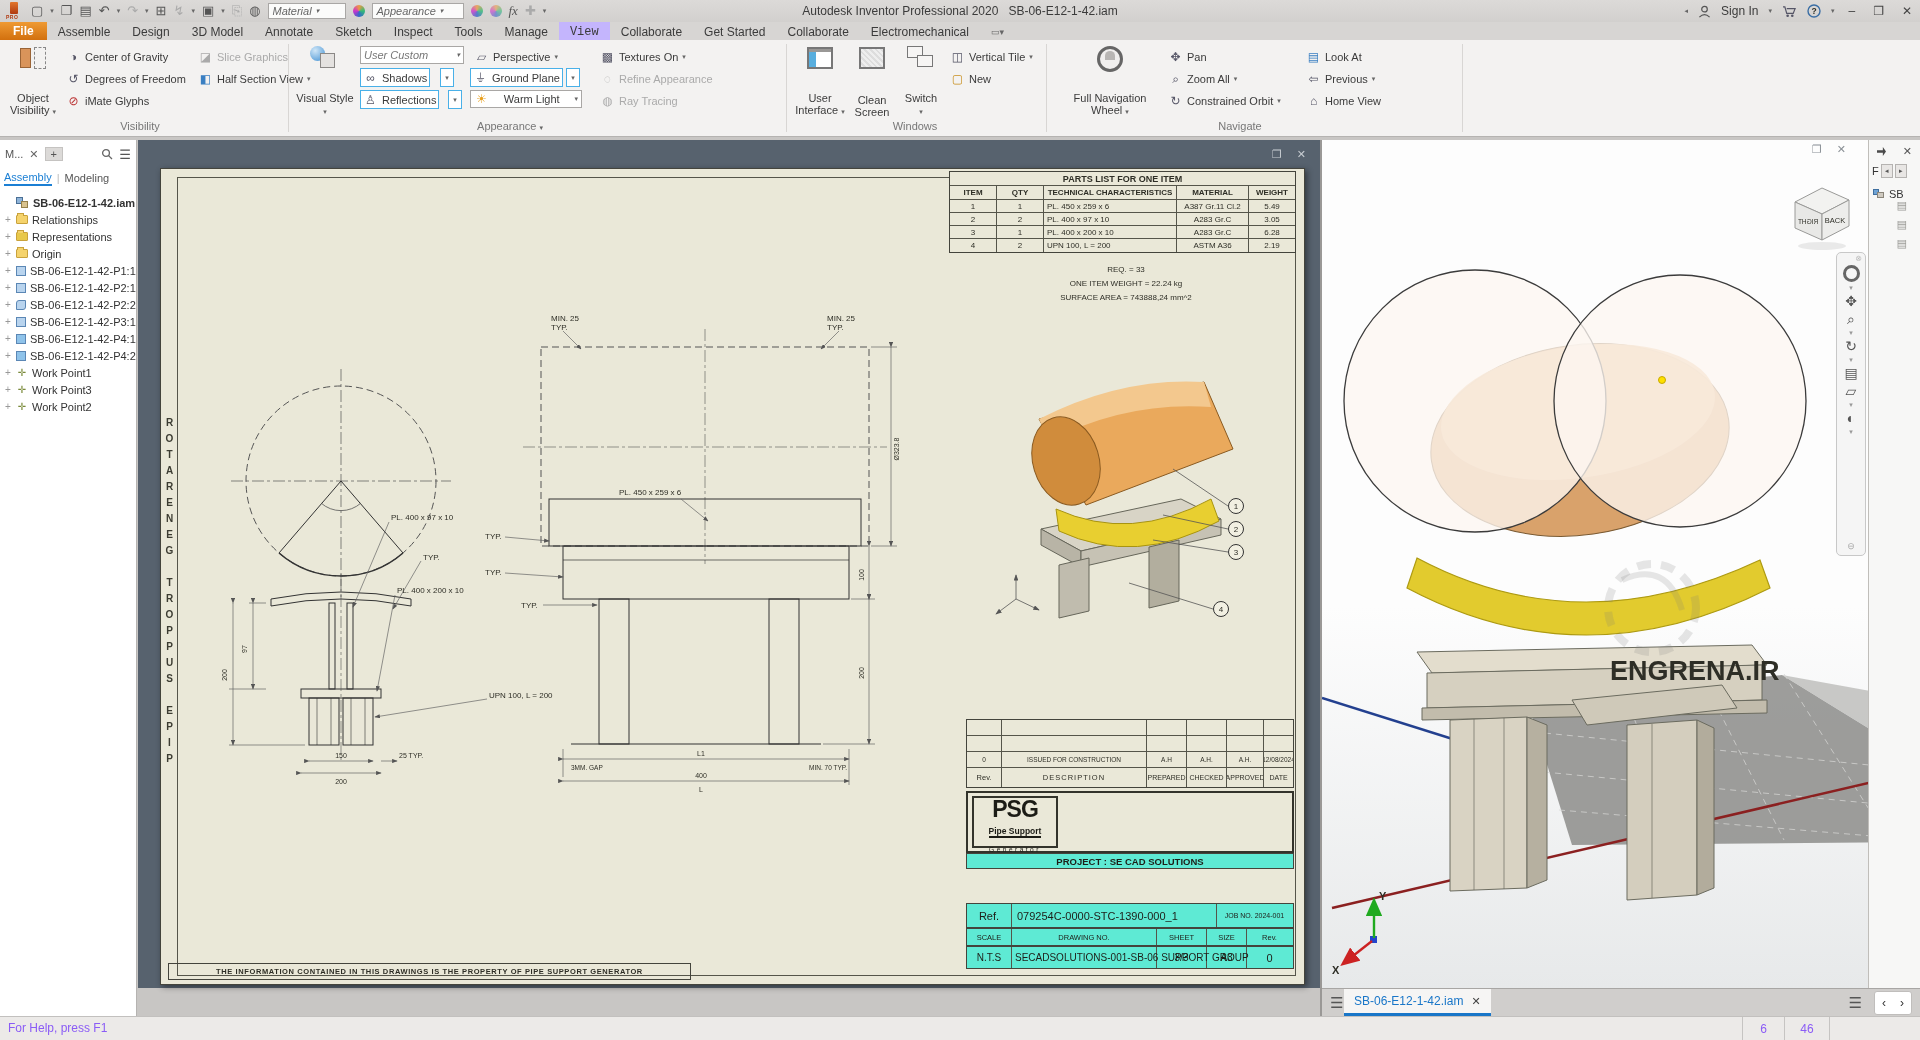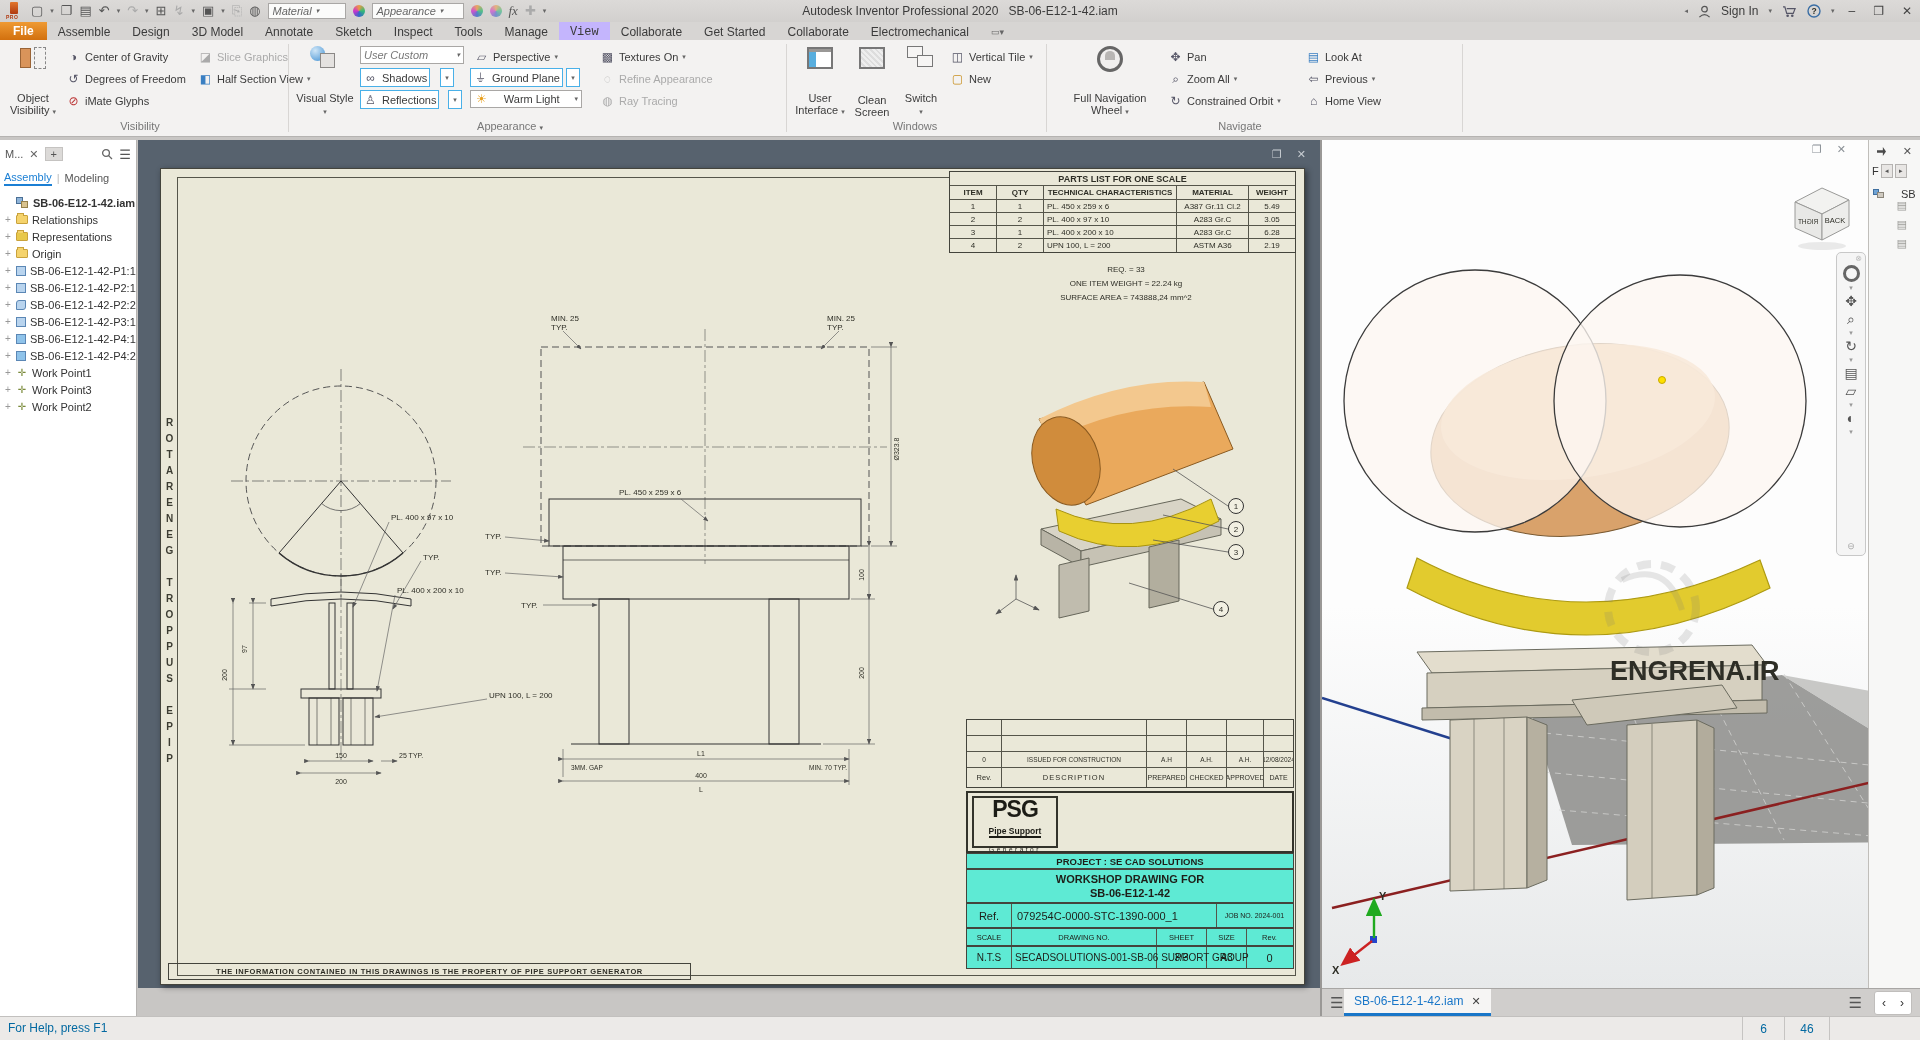"PARTS LIST FOR ONE SCALE" div.last { text: SCALE -> ITEM }
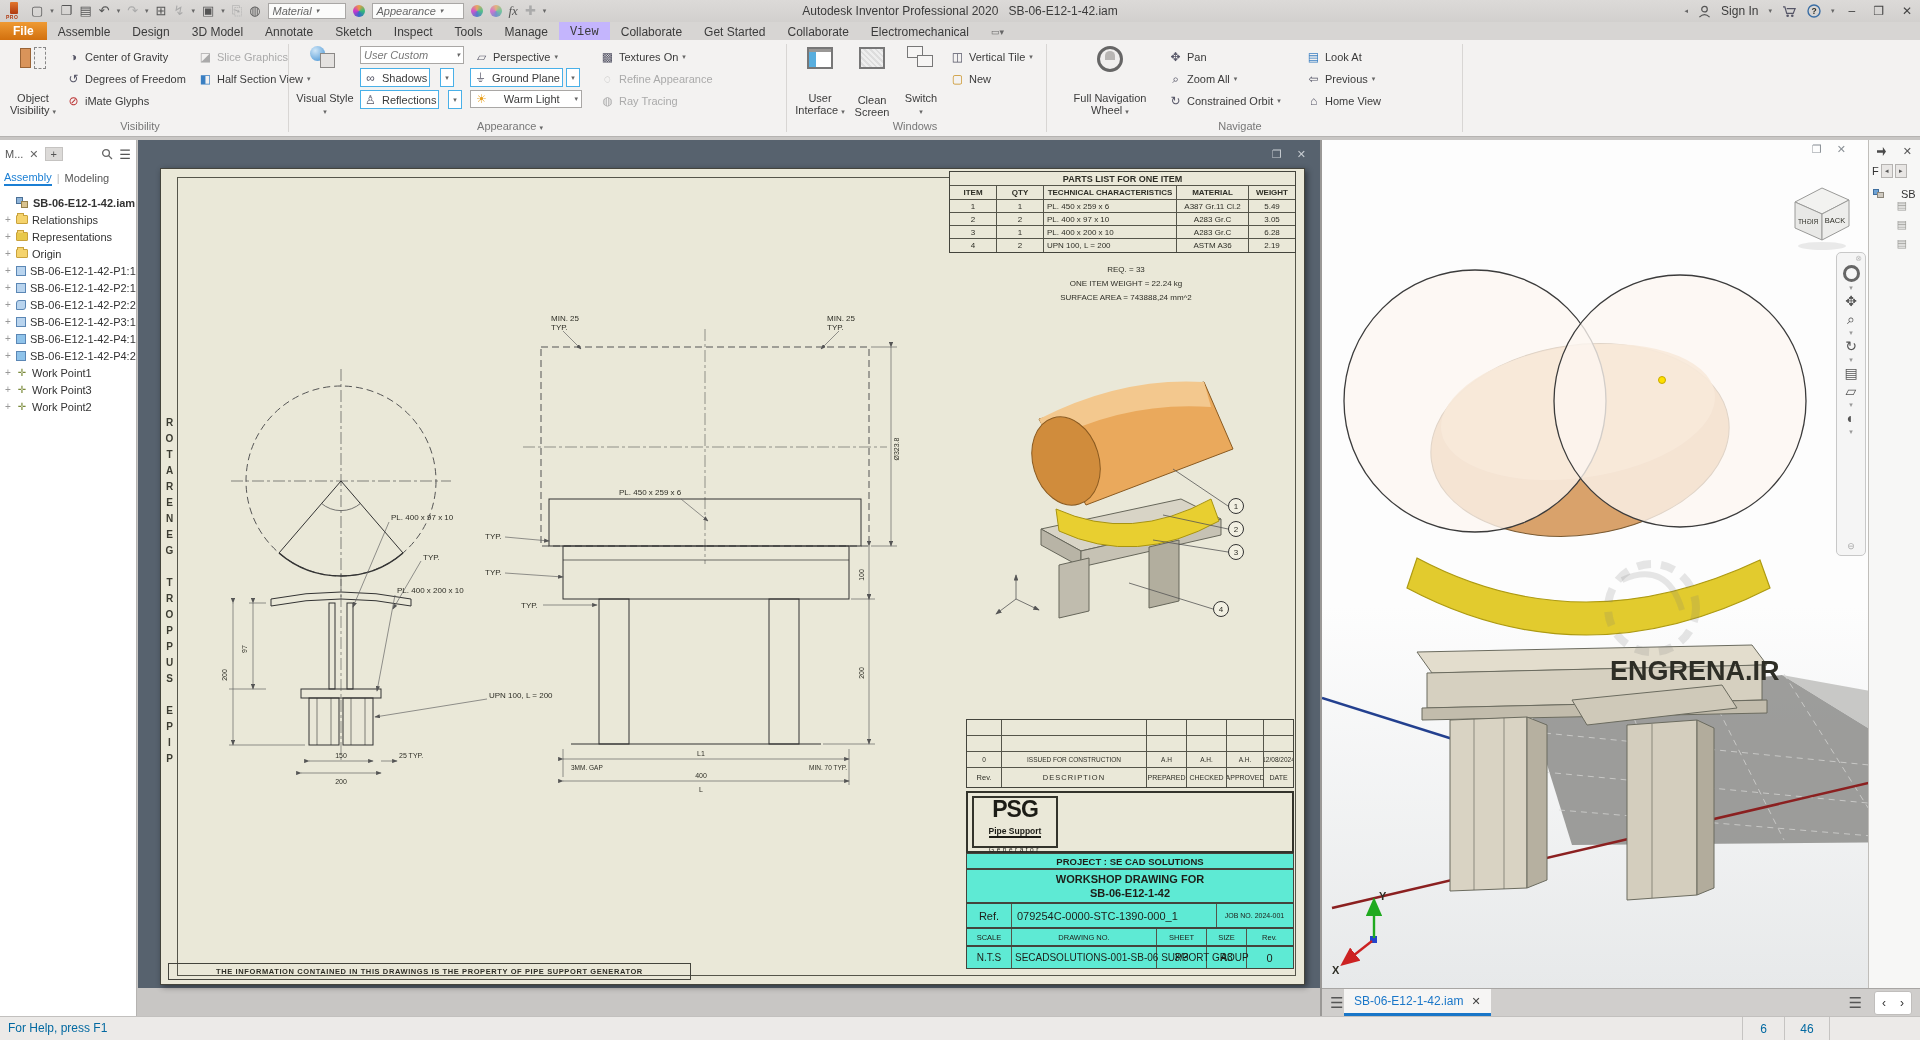"SB" div { gap: 16px -> 4px }
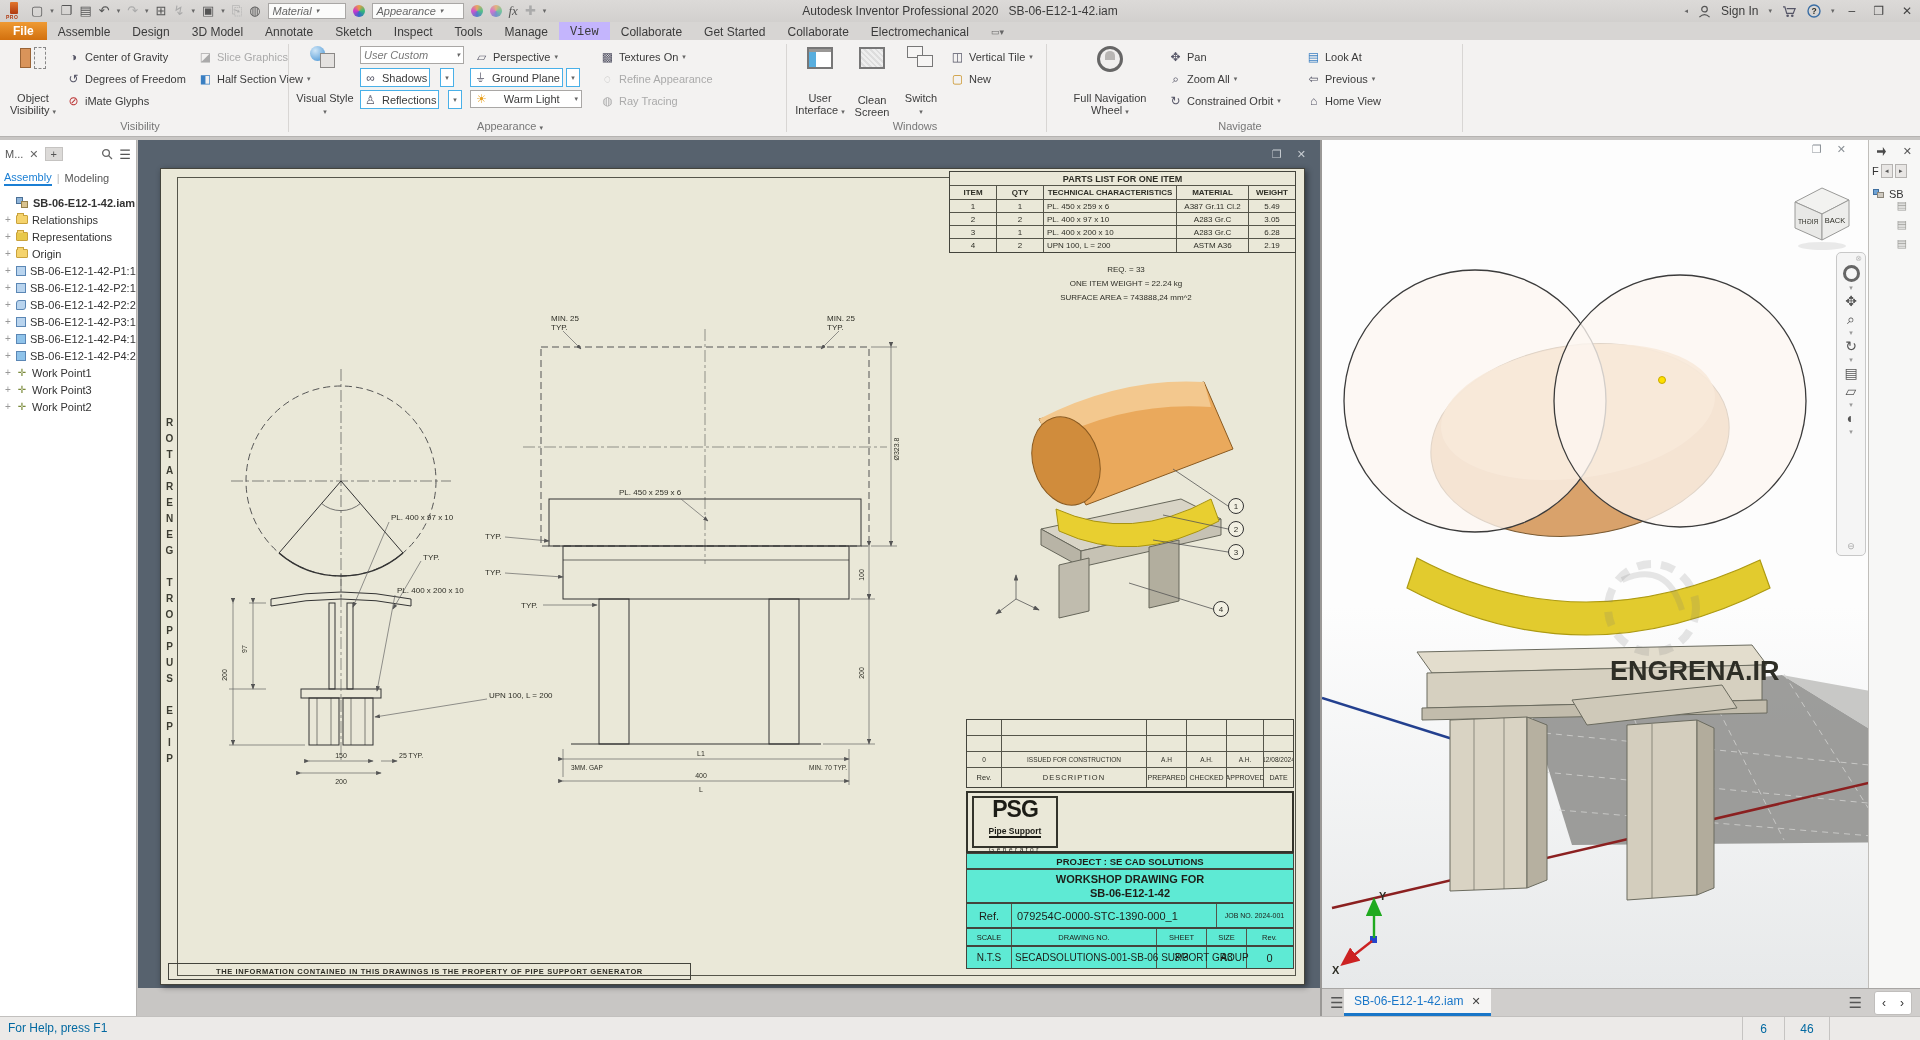"WORKSHOP DRAWING FOR" div.tbrow { html: <div> <span>WORKSHOP DRAWING FOR</span> <span>SB-06-E12-1-42</span> </div> -> none }
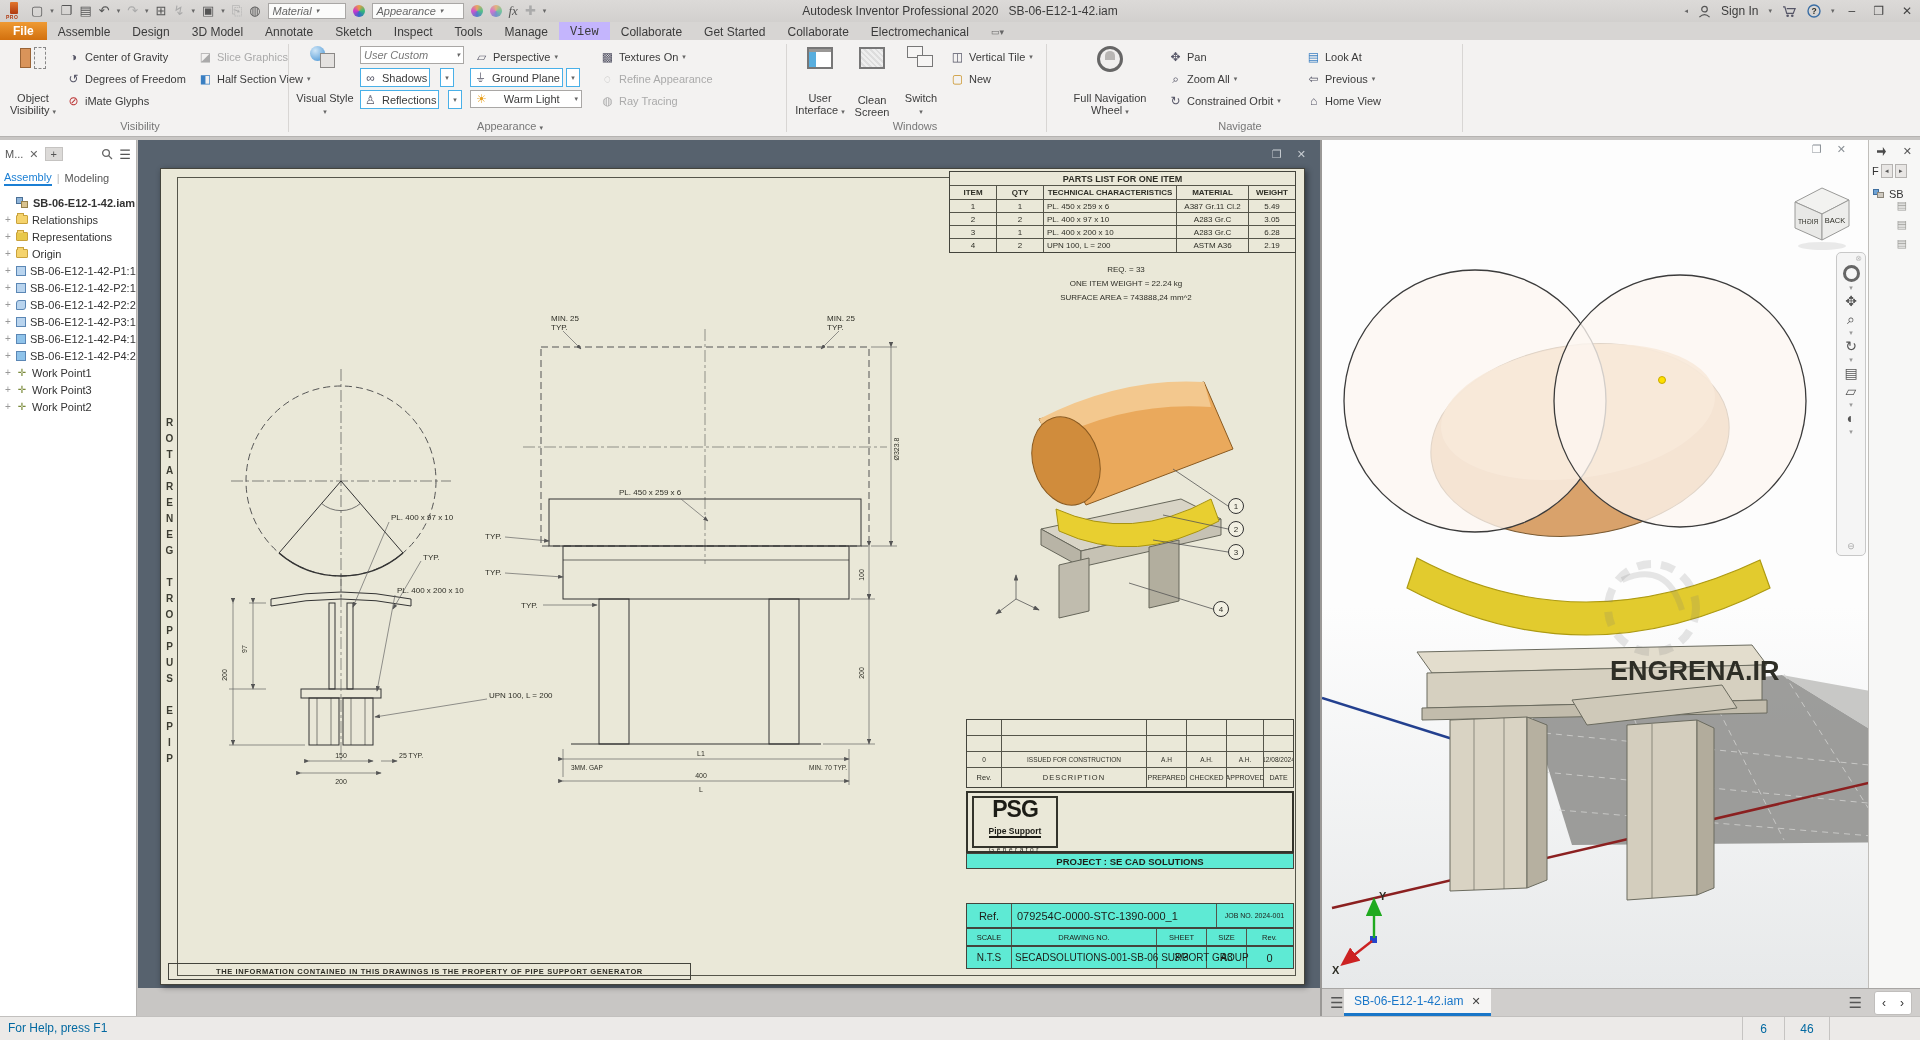"For Help, press F1" #statusbar { color: #0369a1 -> #8b5cf6 }
